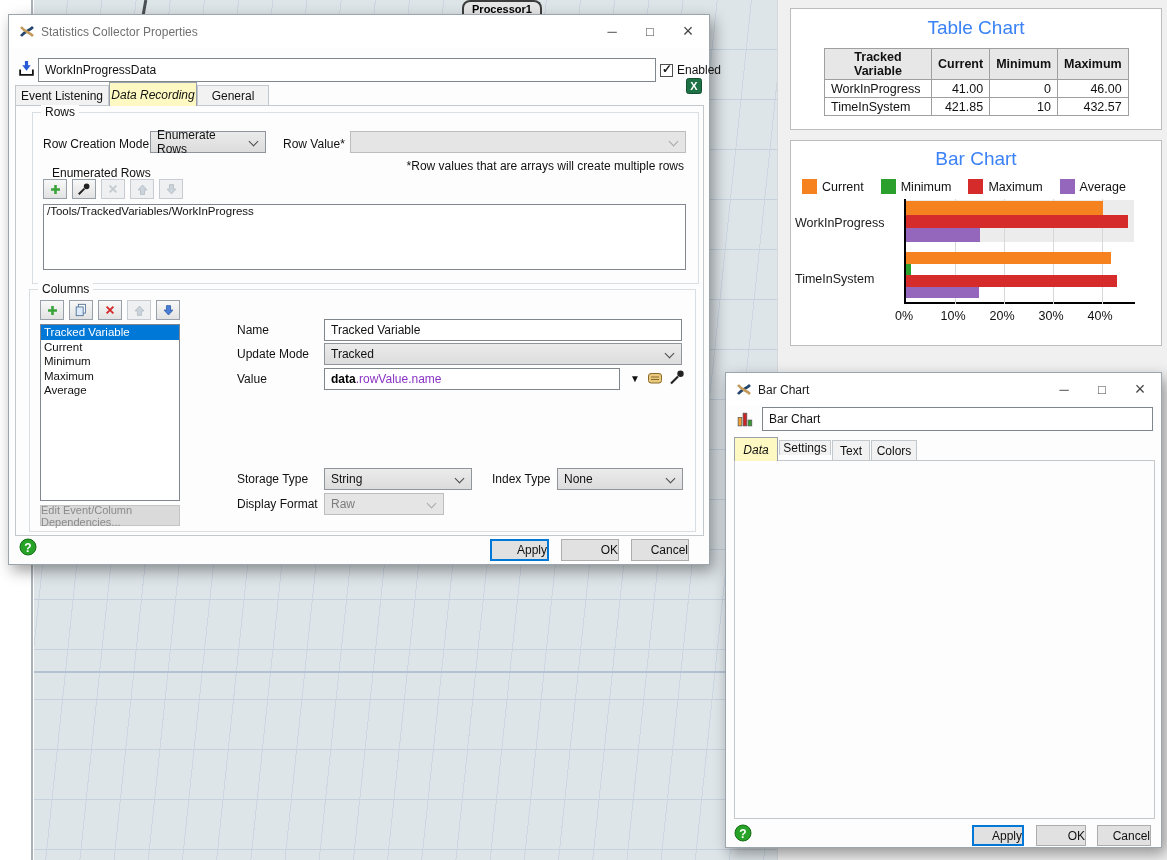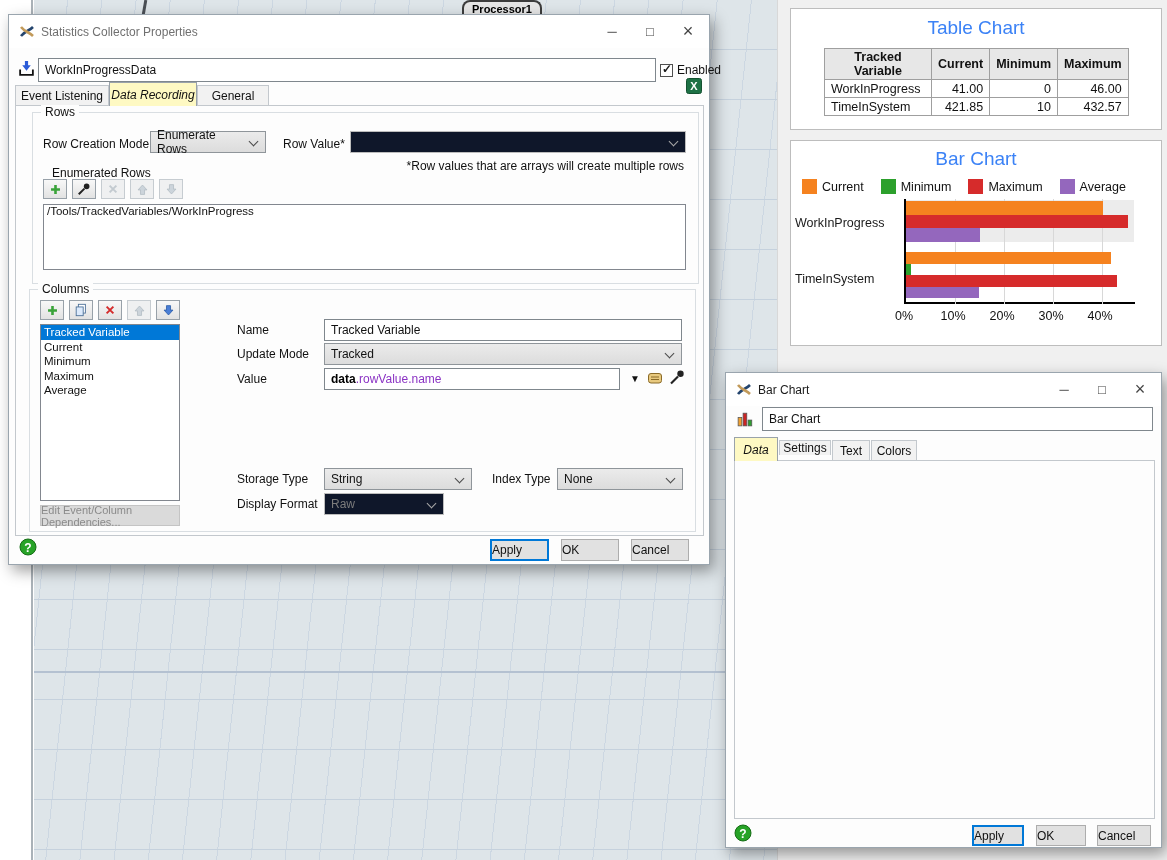"Edit Event/Column Dependencies..." .btn { justify-content: flex-start -> flex-end }
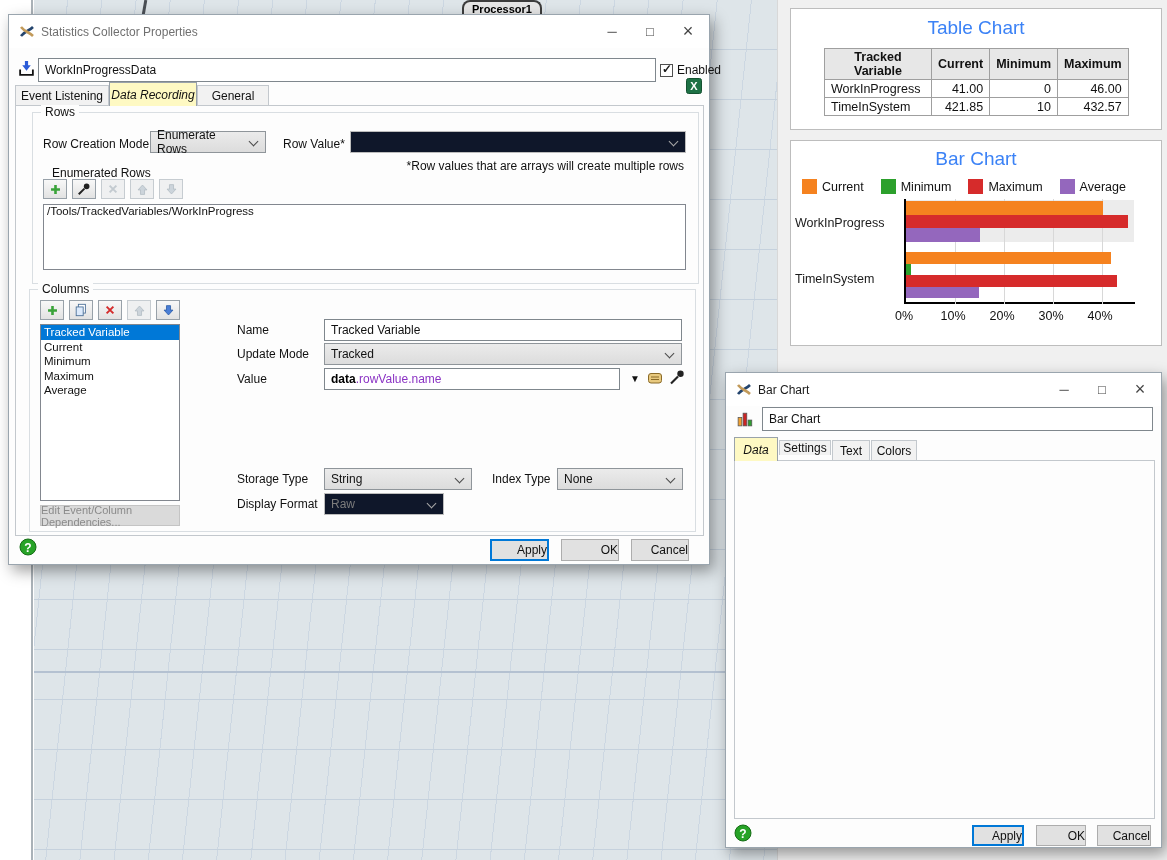"Raw" .combo.disabled { background: #0f172a -> #e5e5e5 }
